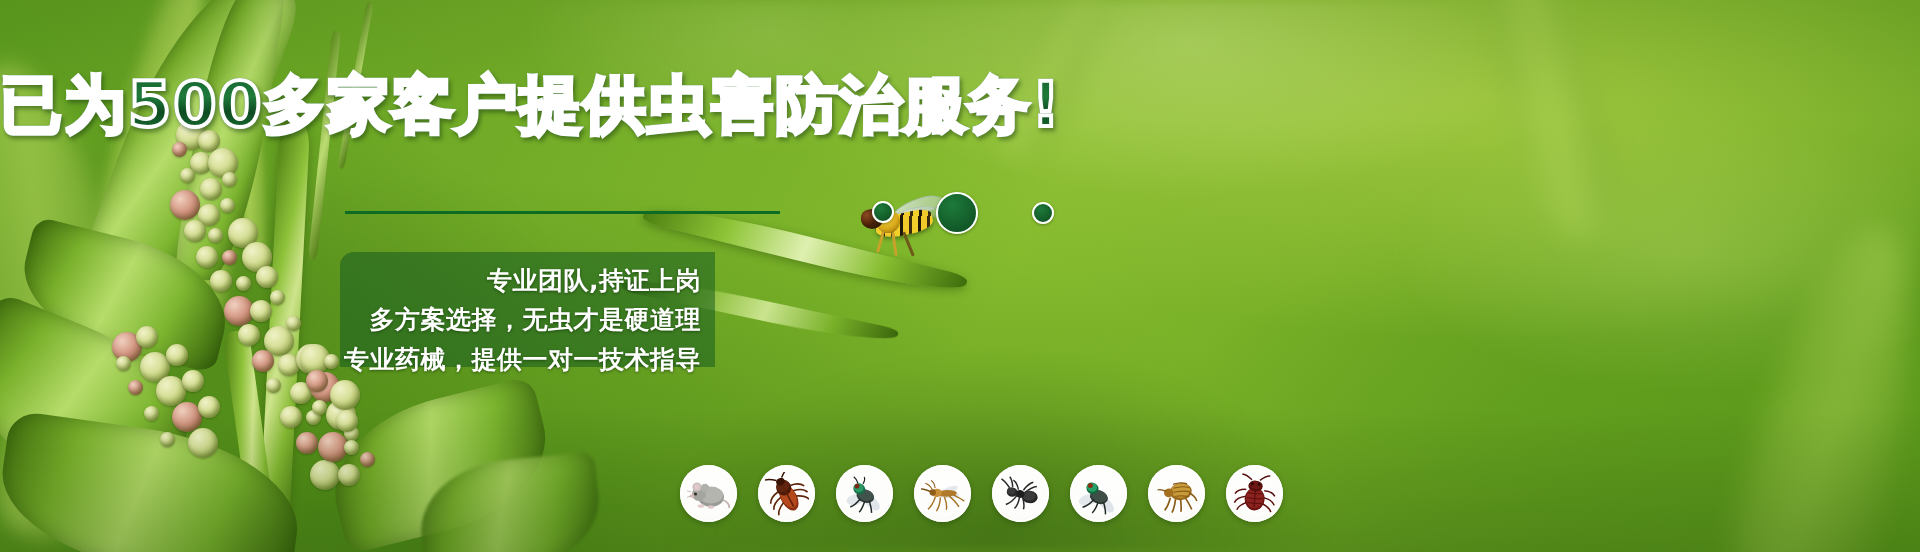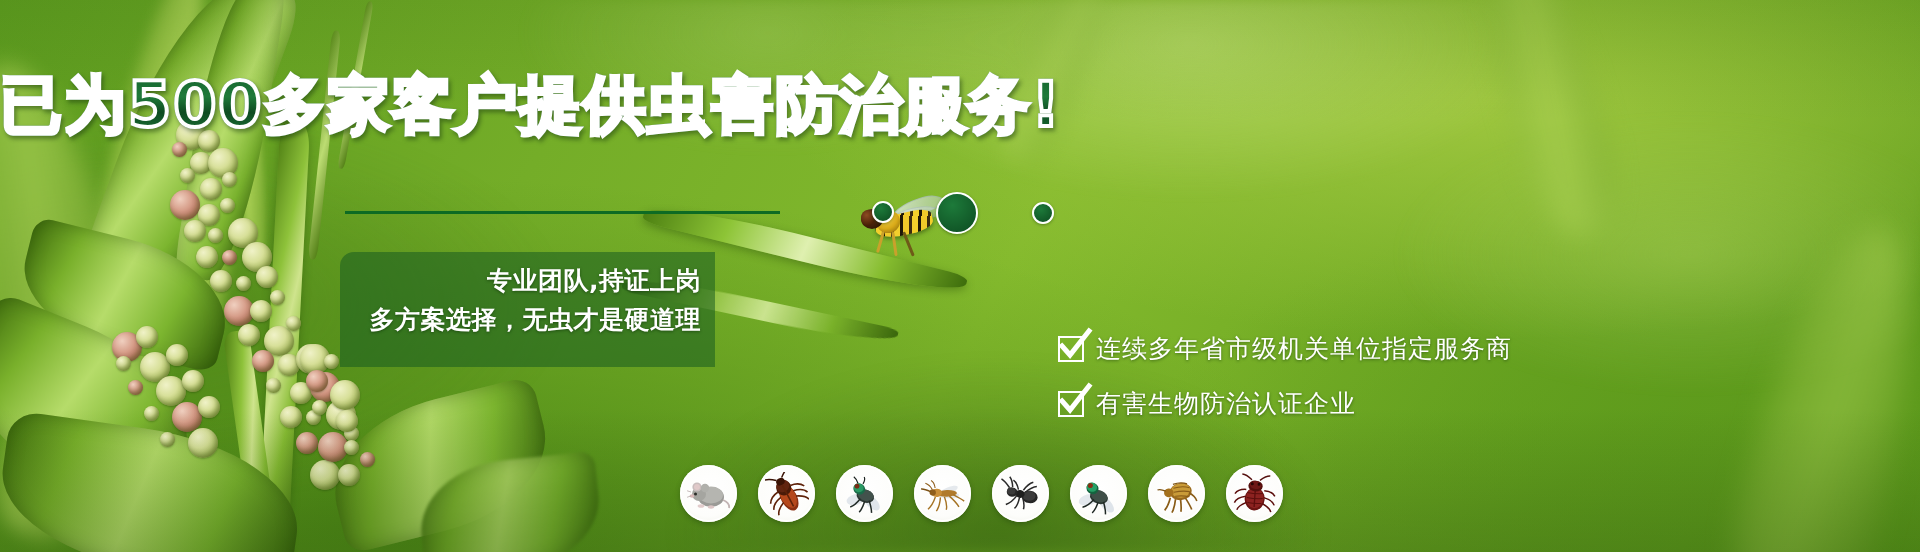"专业药械，提供一对一技术指导" div.panel-line { html: none -> <div>专业药械，提供一对一技术指导</div> }
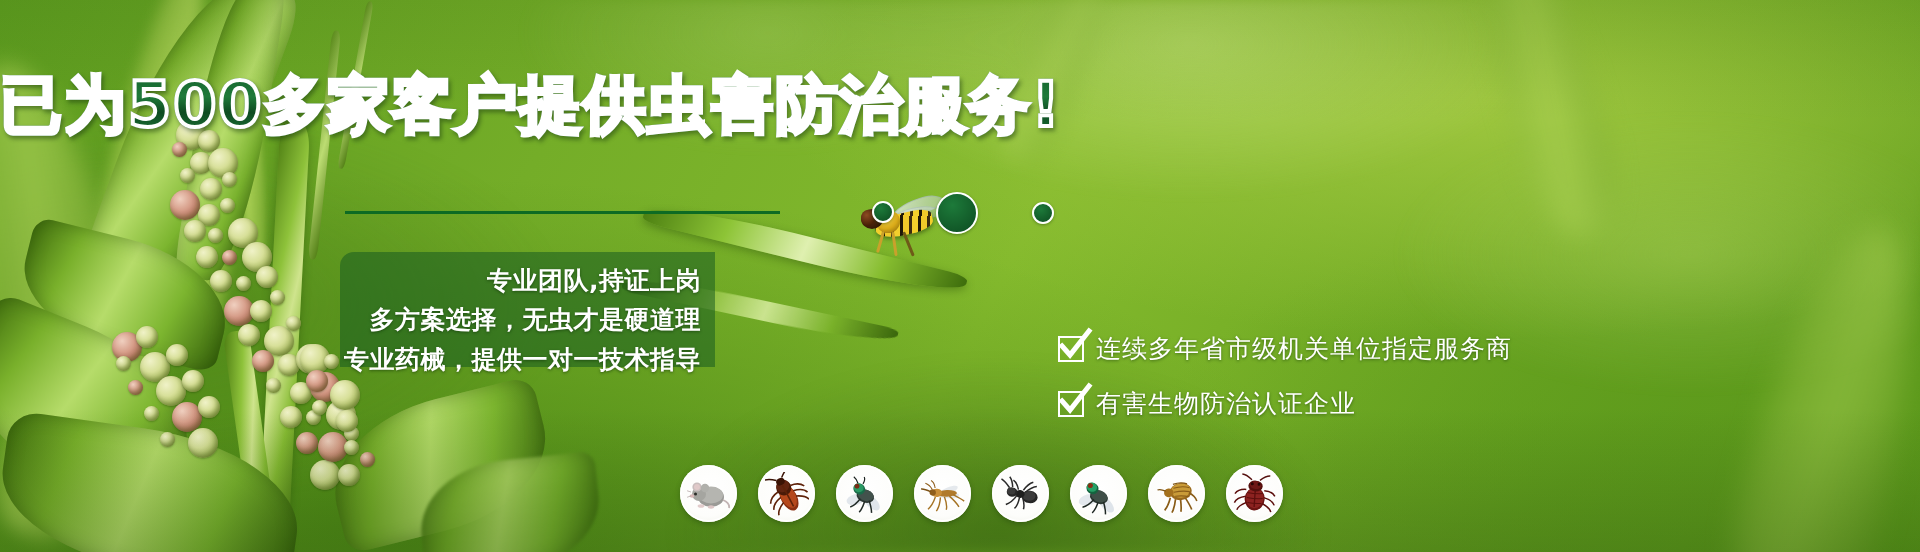"连续多年省市级机关单位指定服务商" div.checklist { html: <div> <div> <span> <svg> <path></path> </svg> </span> <span>连续多年省市级机关单位指定服务商</span> </div> <div> <span> <svg> <path></path> </svg> </span> <span>有害生物防治认证企业</span> </div> </div> -> none }
